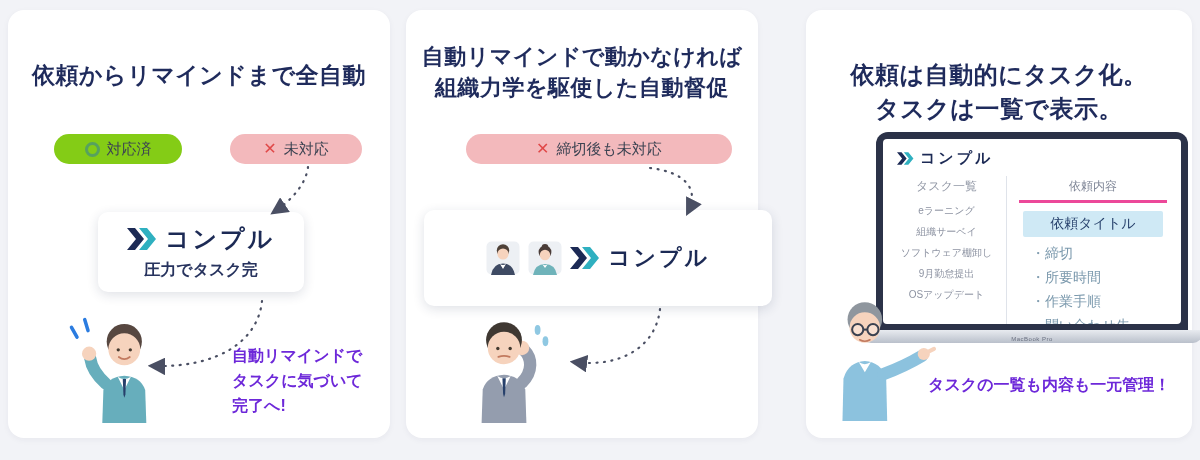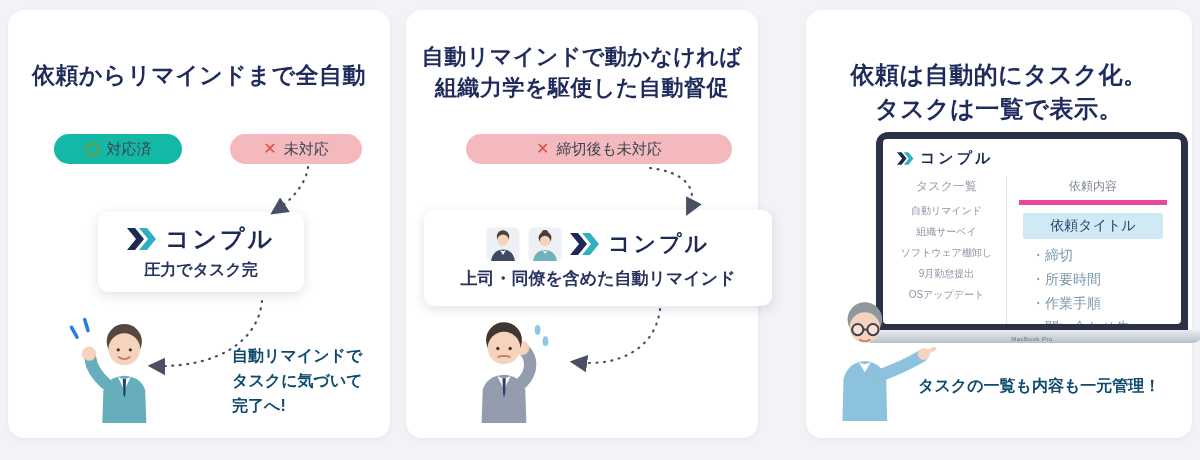"対応済" .pill-done { background: #14b8a6 -> #84cc16 }
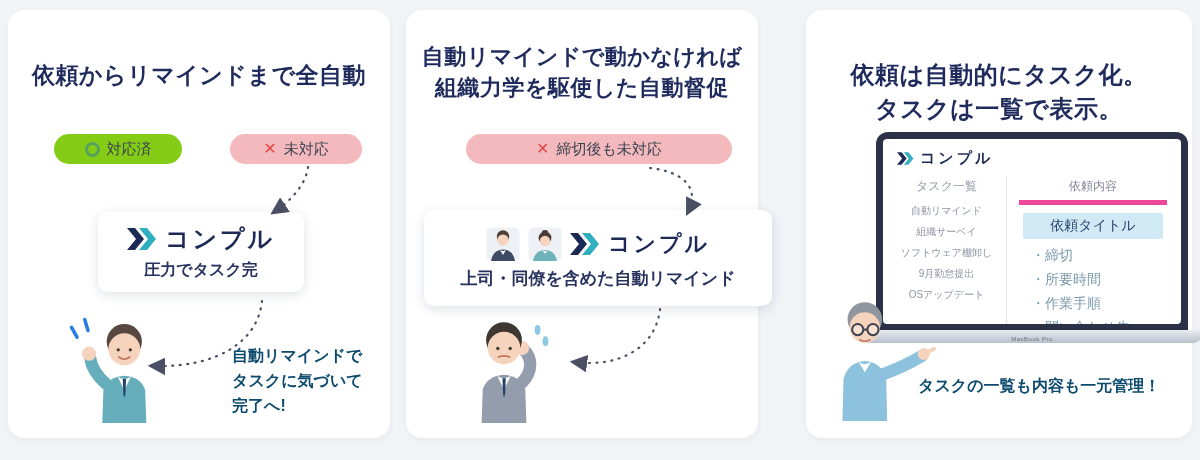"依頼内容" .app-detail-header { border-bottom: 5px solid #ec4899 -> 3px solid #ec4899 }
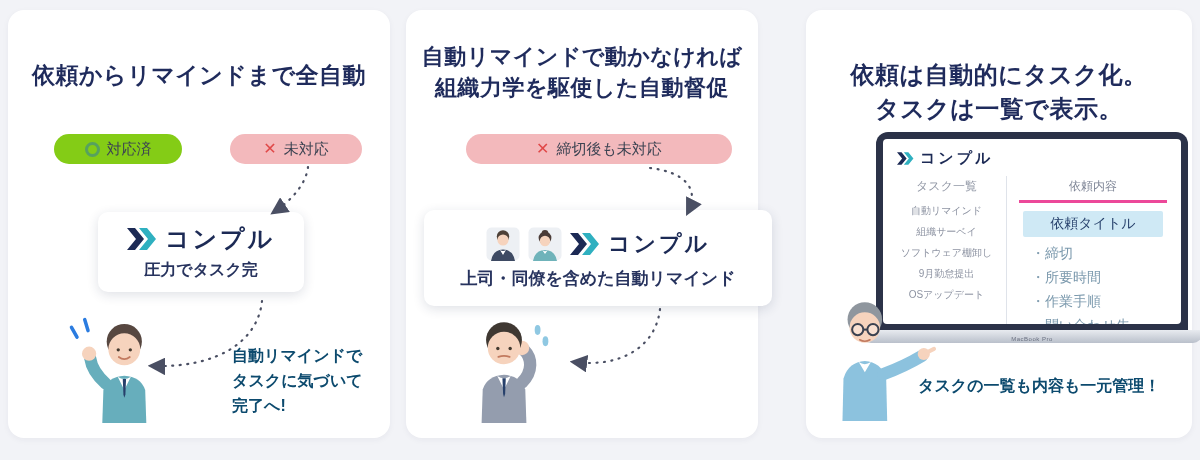"自動リマインド" div.app-task { text: 自動リマインド -> eラーニング }
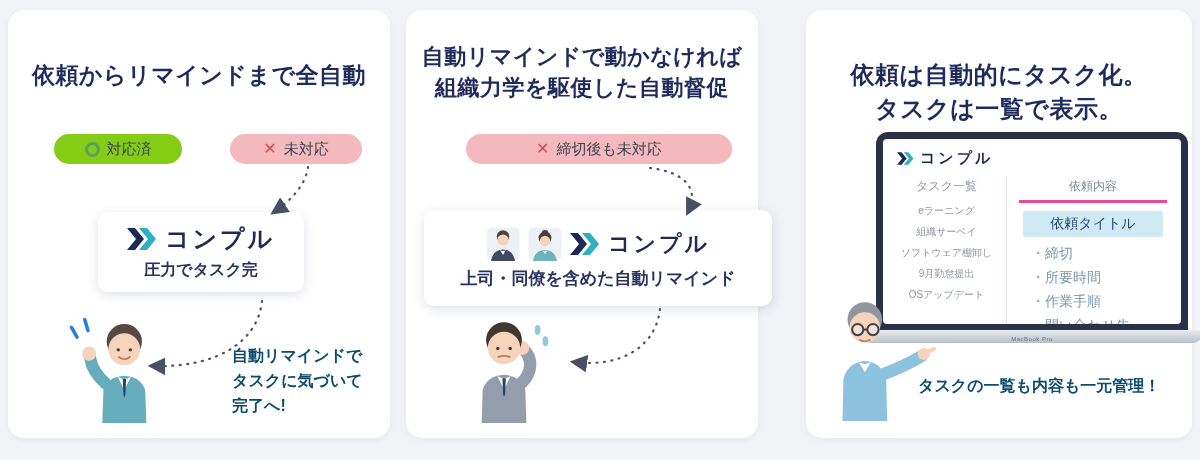"上司・同僚を含めた自動リマインド" div.box-caption { html: <div>上司・同僚を含めた自動リマインド</div> -> none }
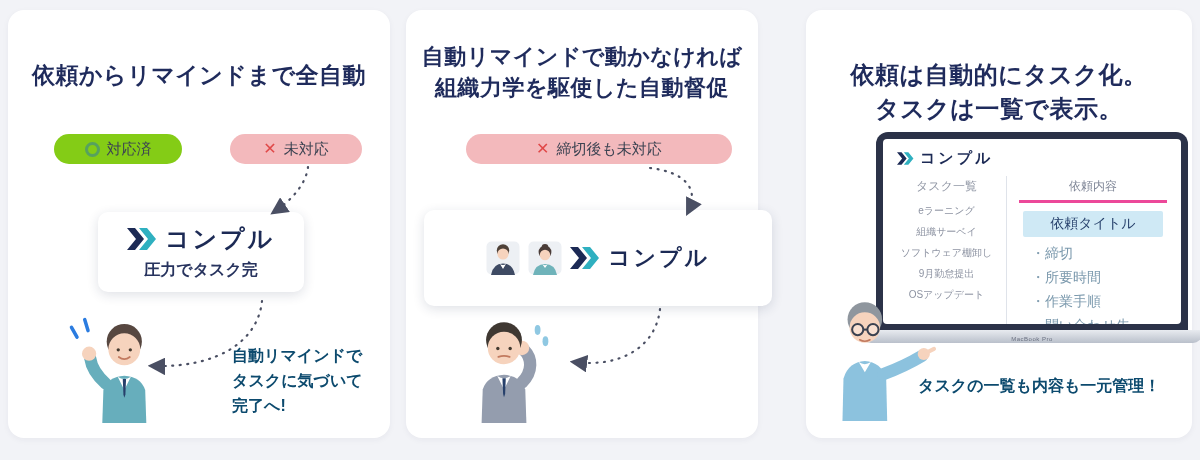"自動リマインドで" .callout { color: #0c4a6e -> #6d28d9 }
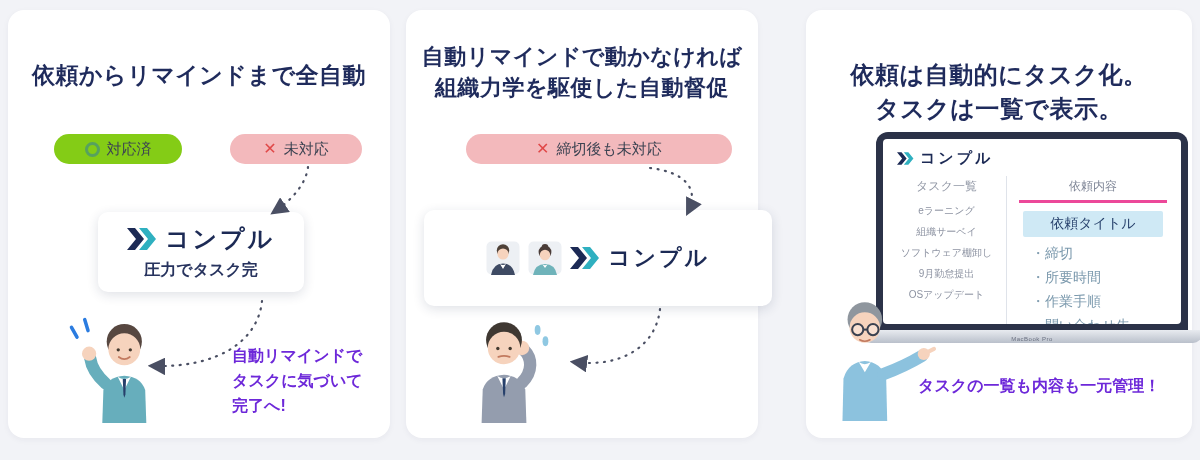"タスクの一覧も内容も一元管理！" .c3-callout { font-family: none -> Liberation Mono, monospace; left: 112px -> 122px }
